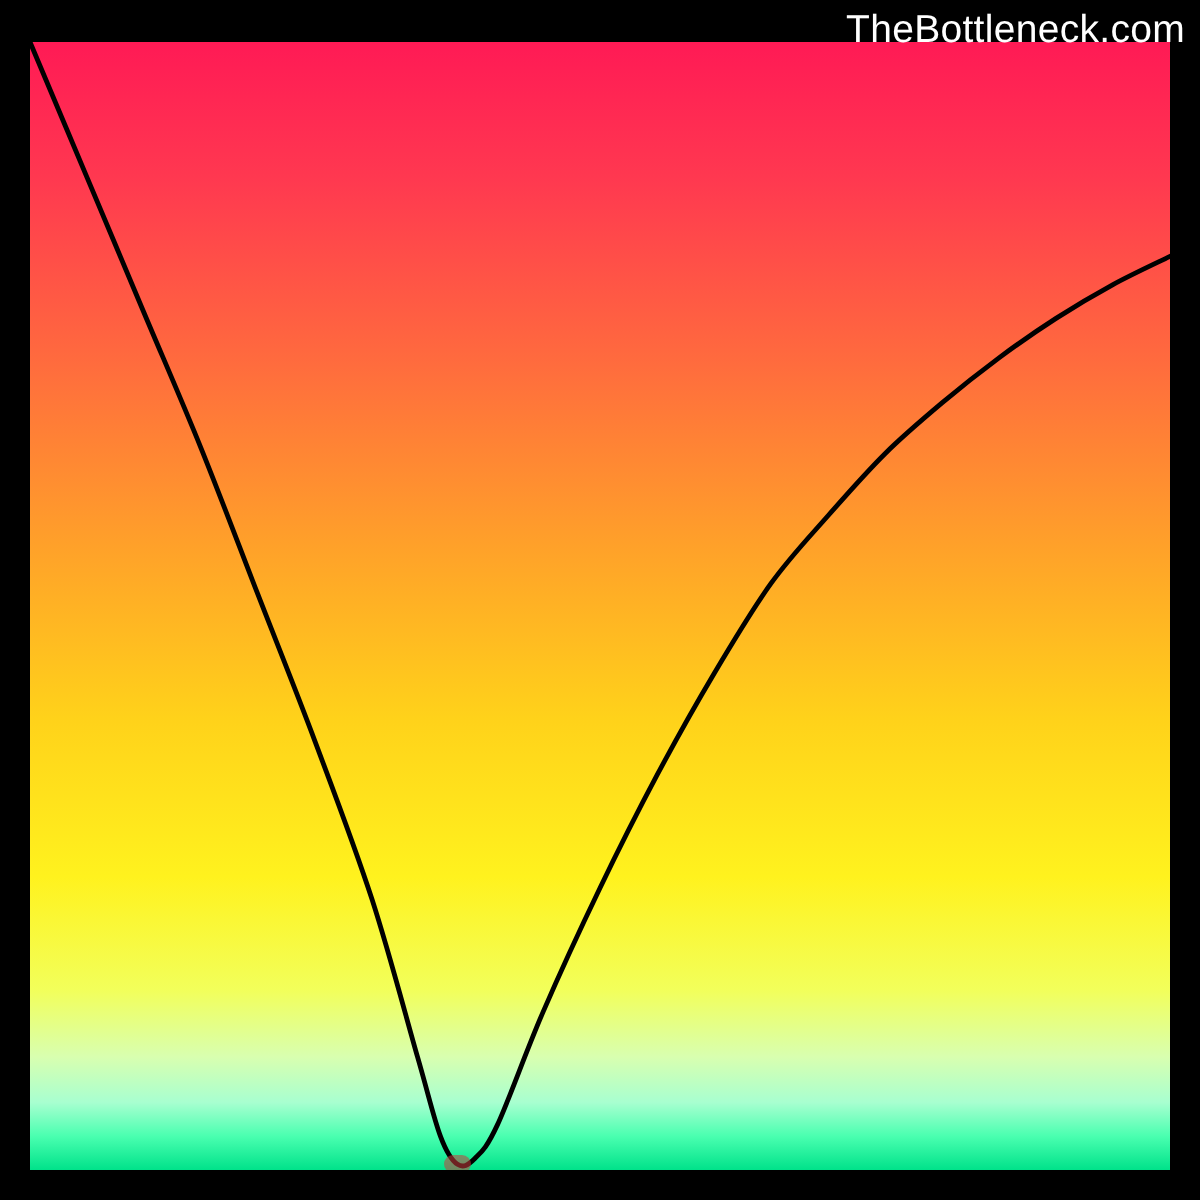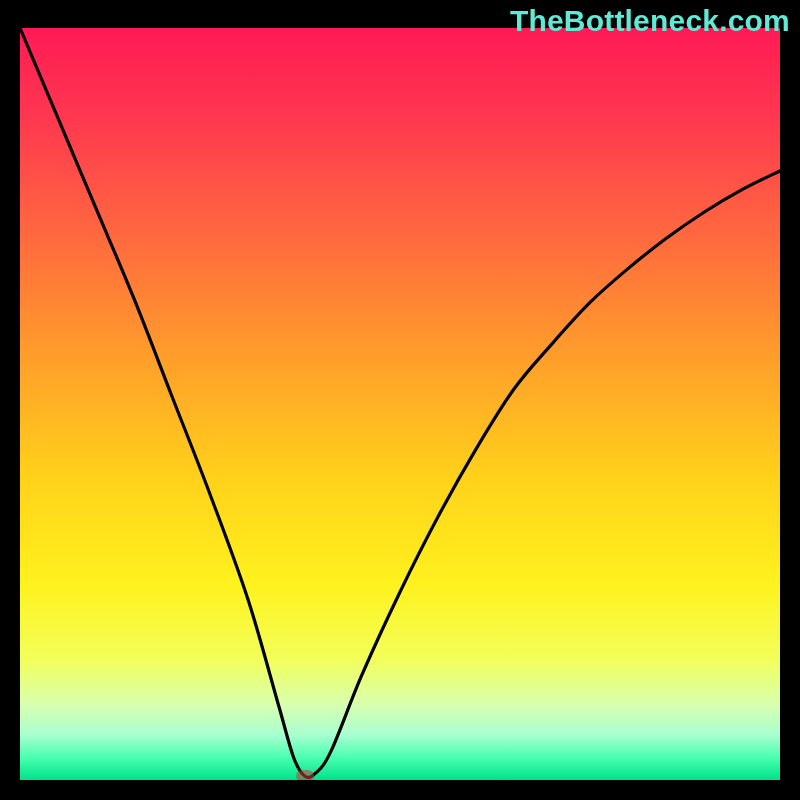"TheBottleneck.com" .watermark { color: #5eead4 -> #ffffff; font-size: 30px -> 26px; font-weight: 700 -> 400 }
